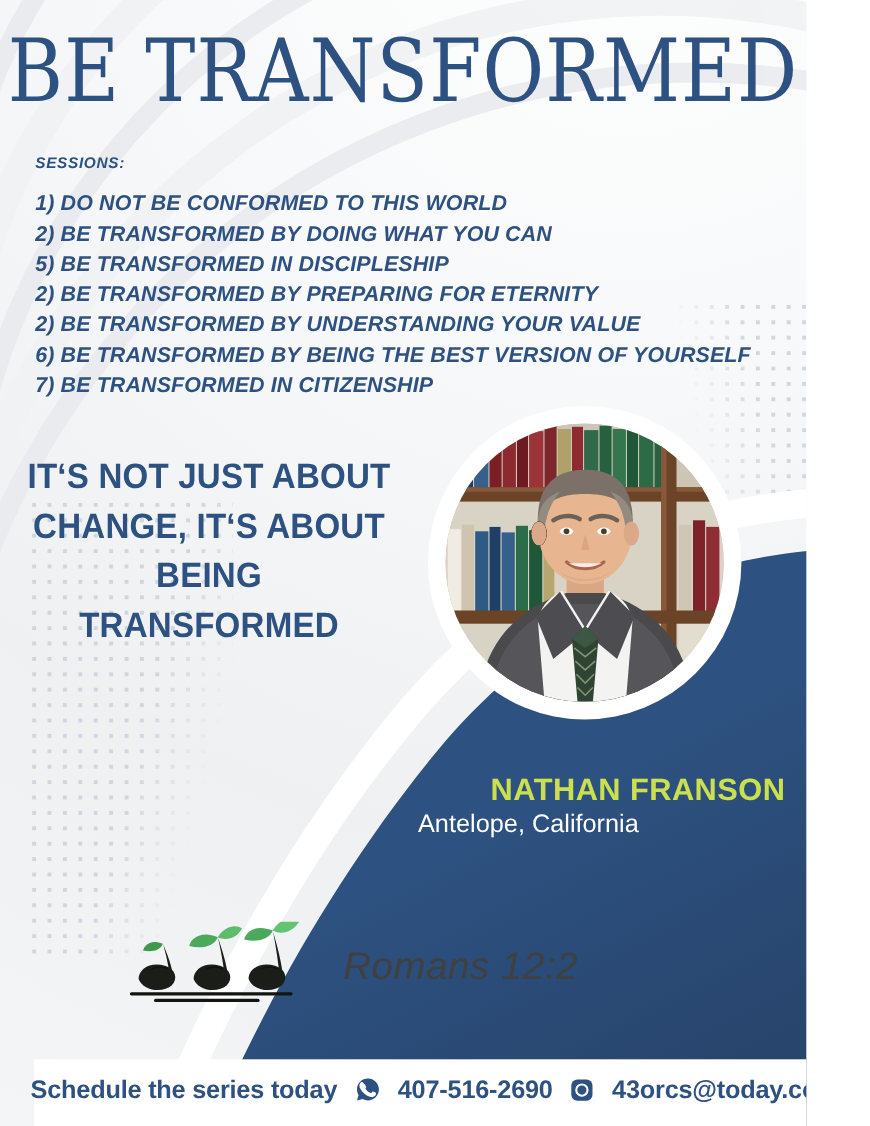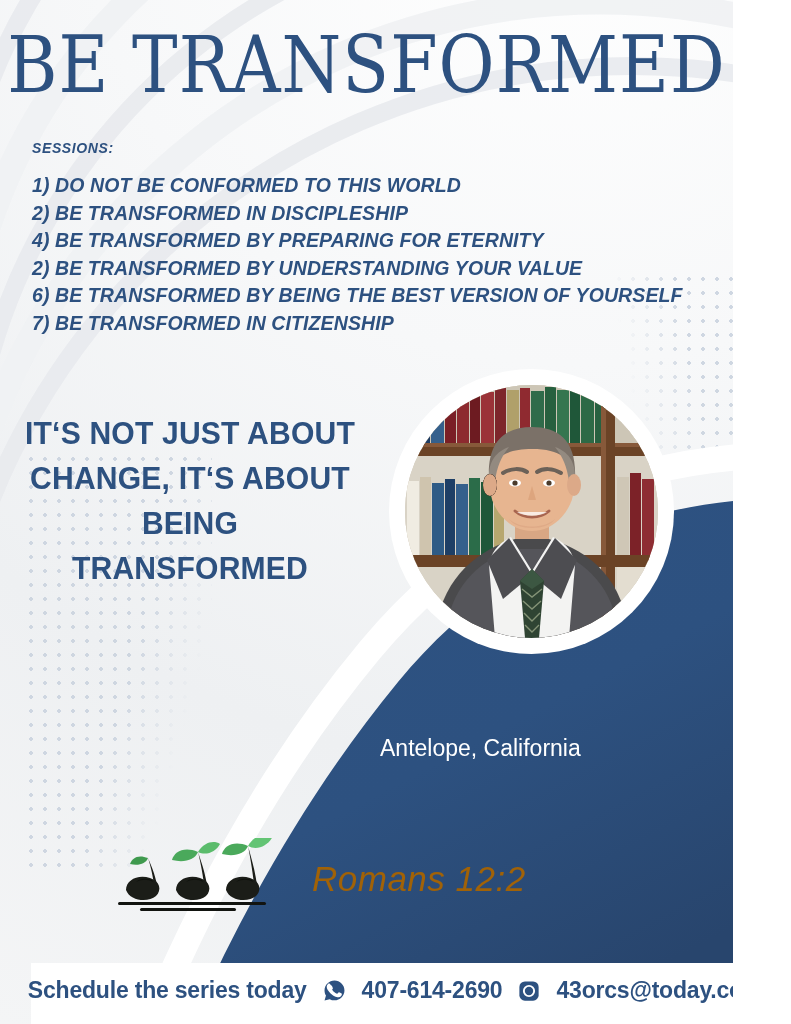"2) BE TRANSFORMED BY DOING" li { html: none -> <li>2) BE TRANSFORMED BY DOING WHAT YOU CAN</li> }
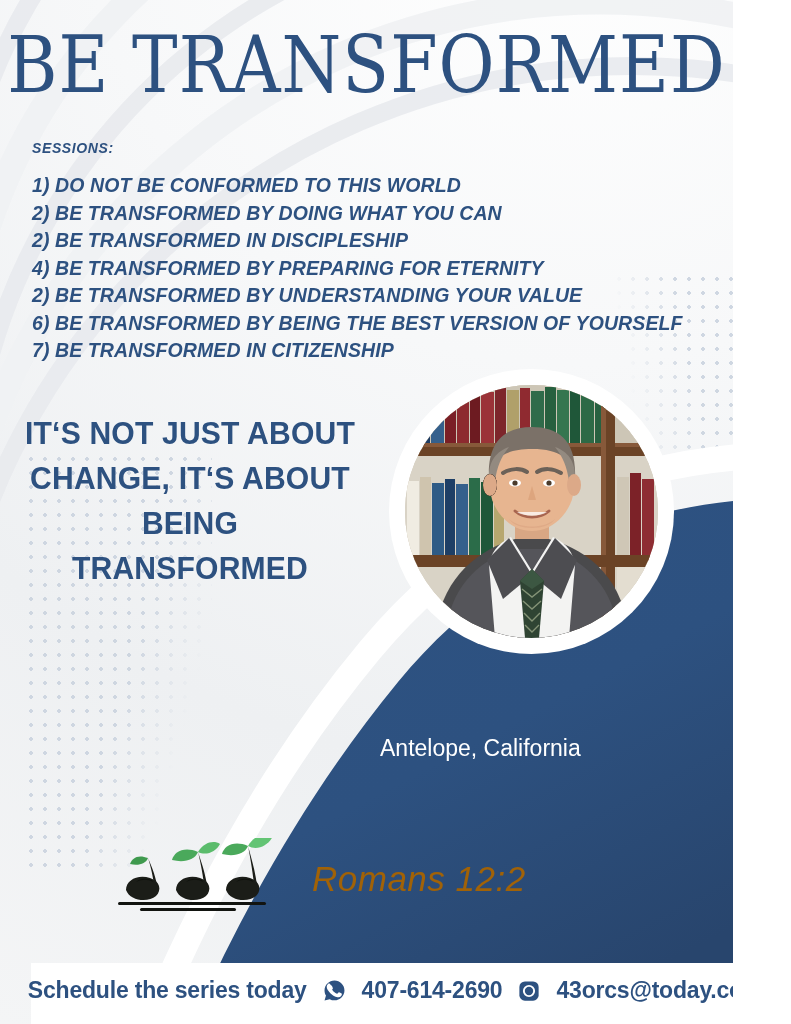"2) BE TRANSFORMED IN DISCIPLESHIP" li { text: 2 -> 5 }
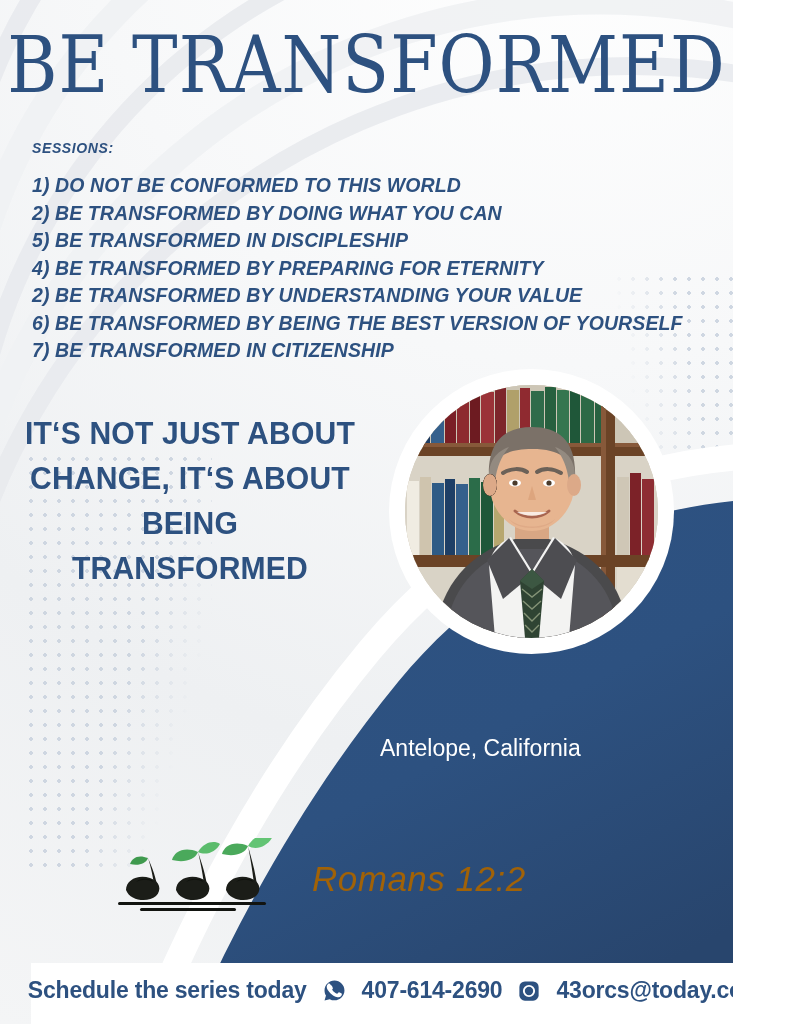"4) BE TRANSFORMED BY PREPARING" li { text: 4 -> 2 }
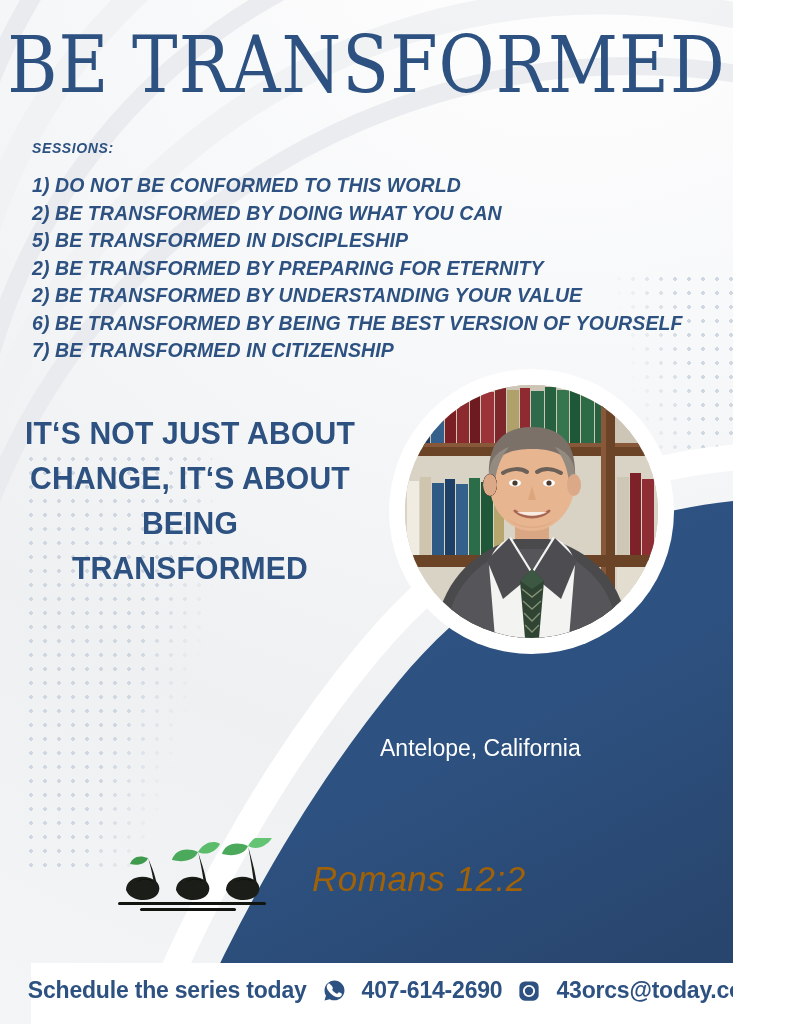"NATHAN FRANSON" div.speaker-name { html: none -> <div>NATHAN FRANSON</div> }
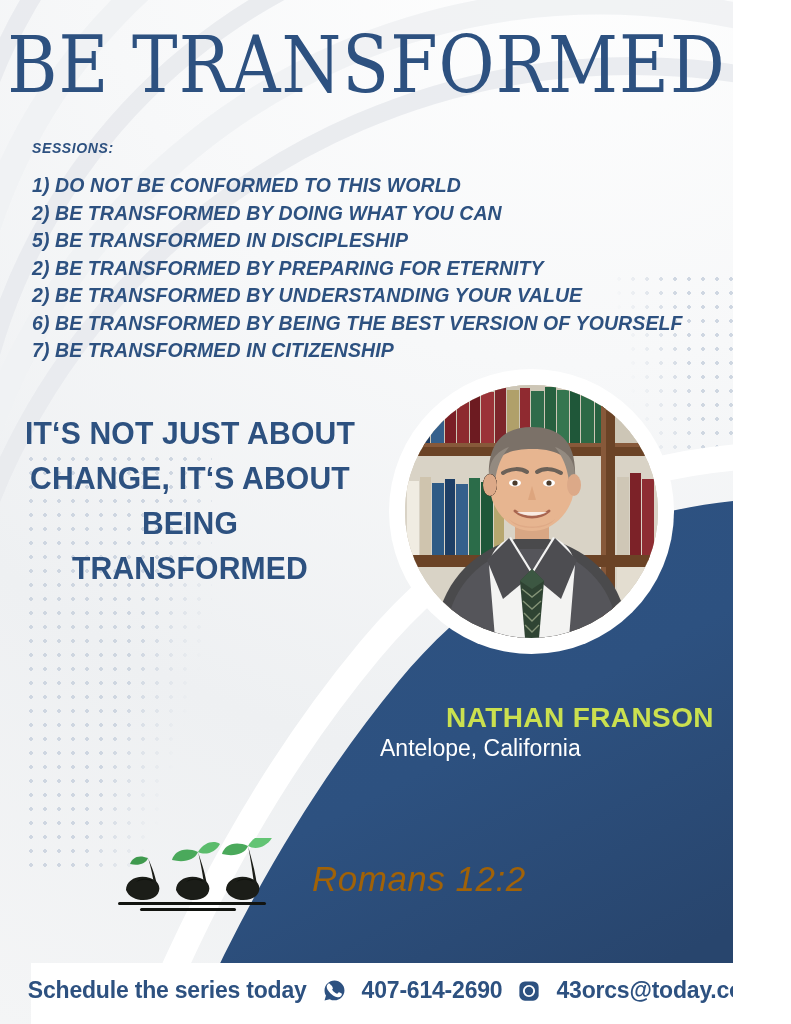"Romans 12:2" .verse { color: #a16207 -> #404040 }
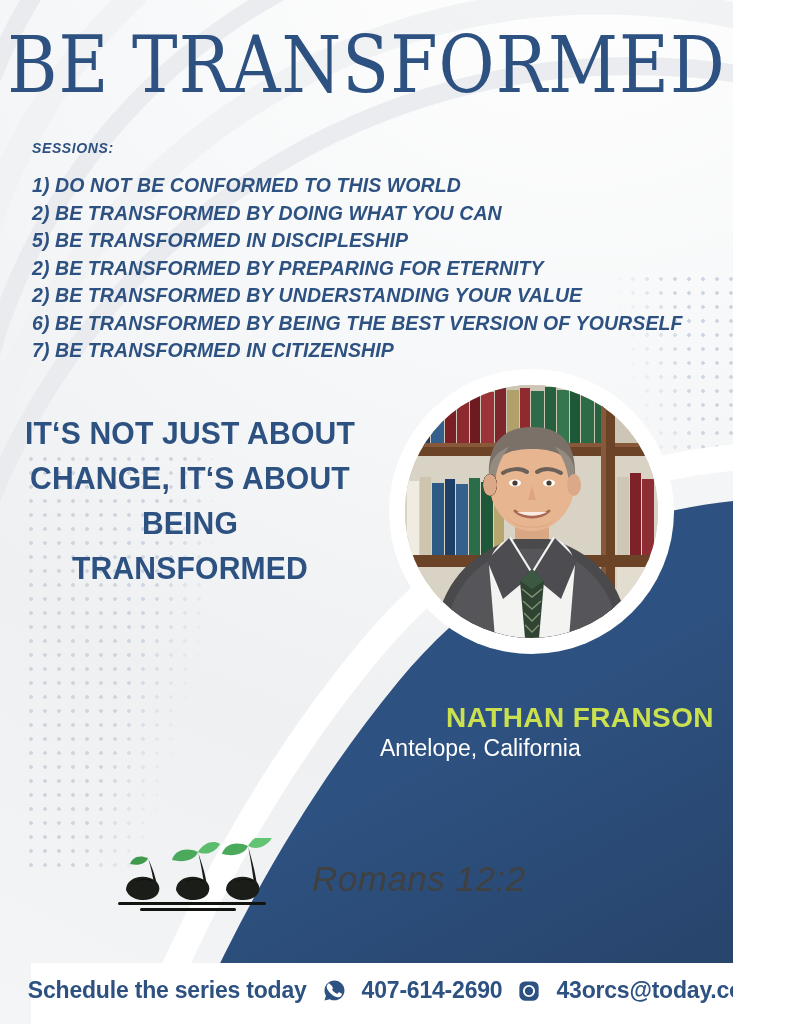"407-614-2690" span.footer-text { text: 407-614-2690 -> 407-516-2690 }
